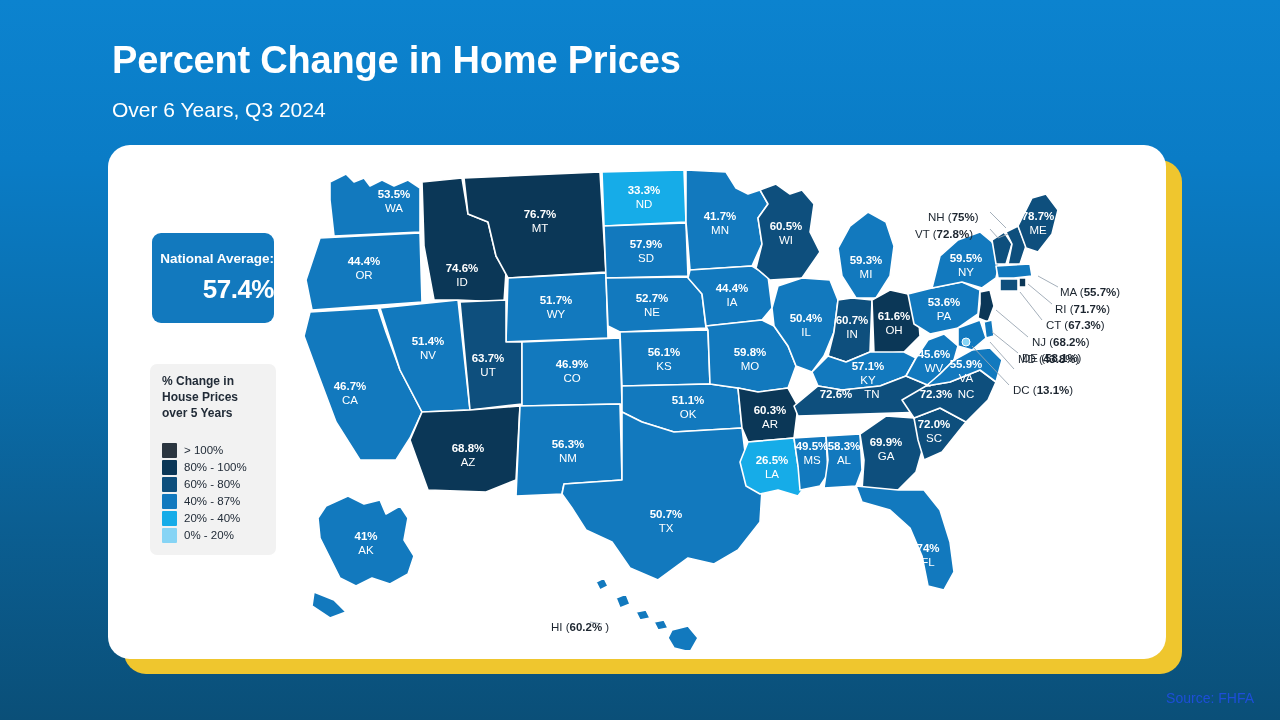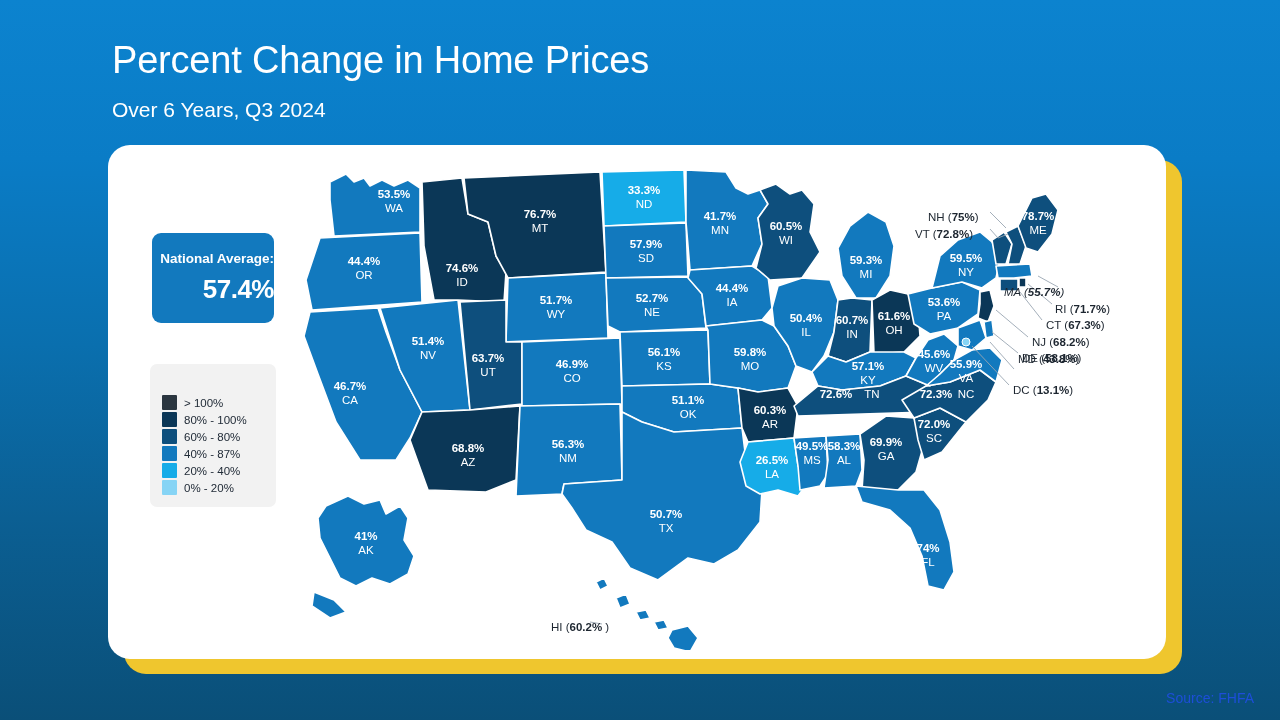"Percent Change in Home Prices" #page-title { font-weight: normal -> bold }
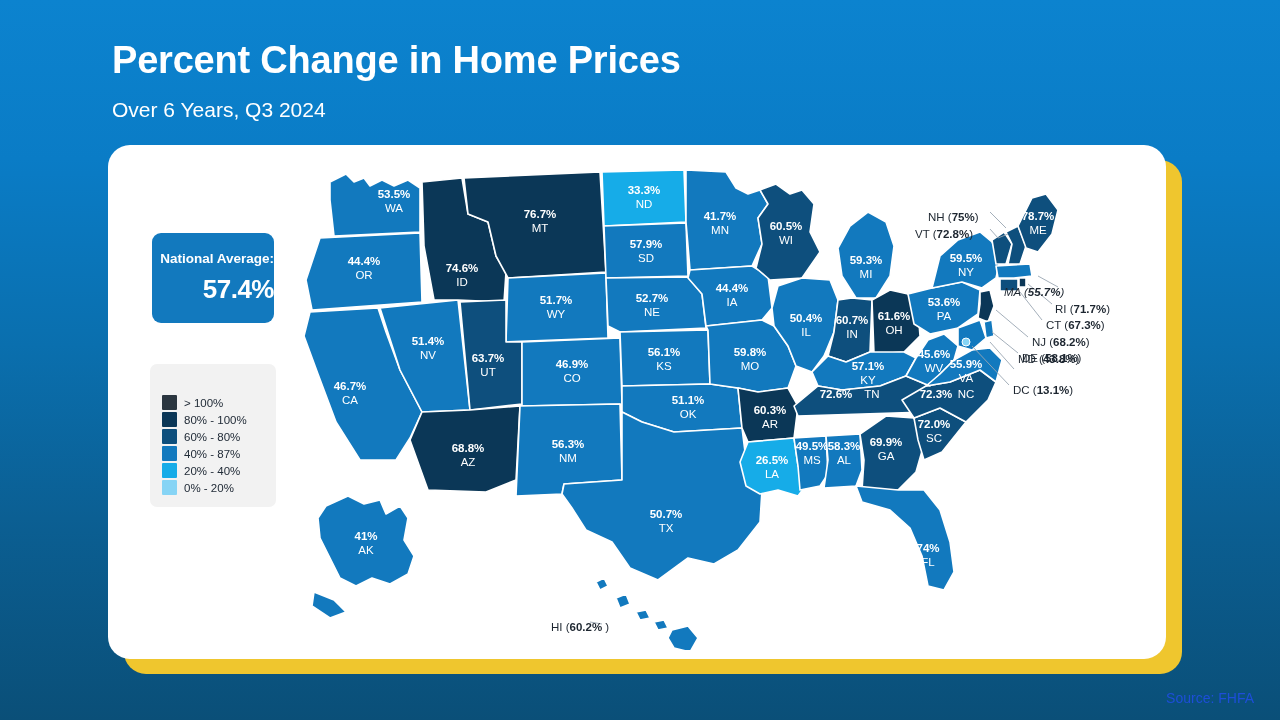"MA (55.7%)" div.callout { font-style: italic -> none; left: 1004px -> 1060px }
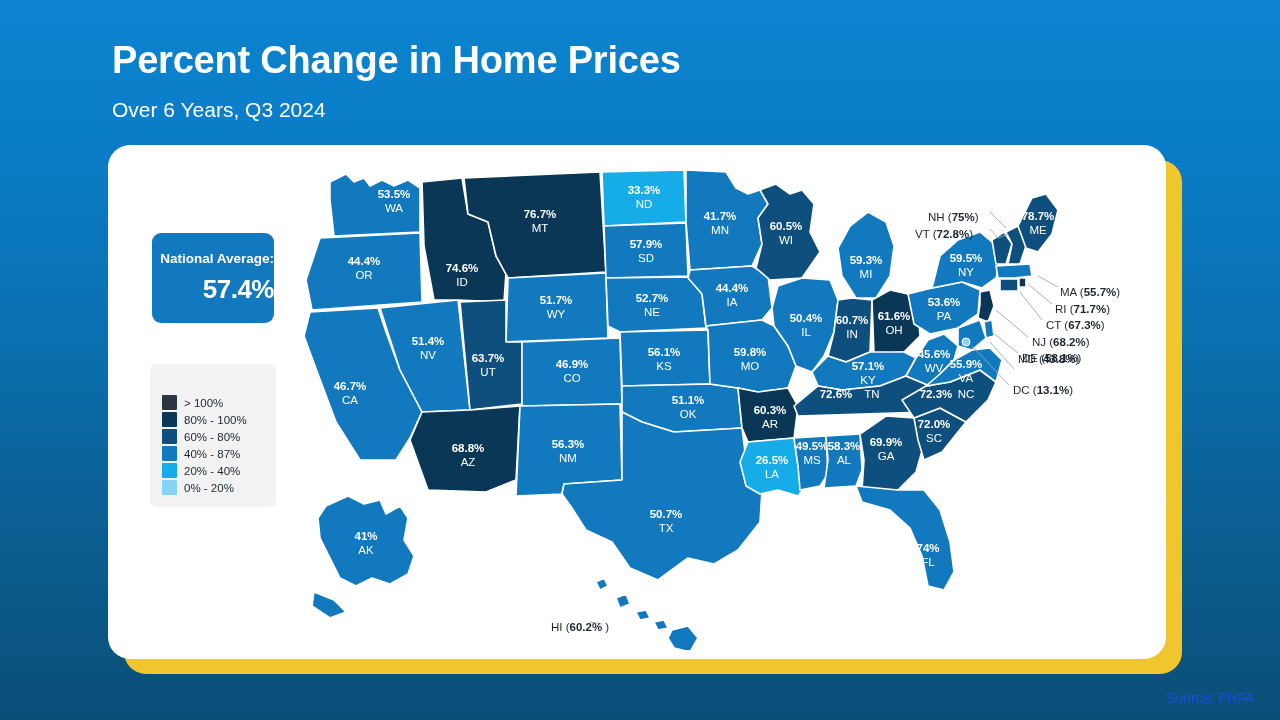"% Change in House Prices" div { html: none -> <div>% Change in House Prices over 5 Years</div> }
